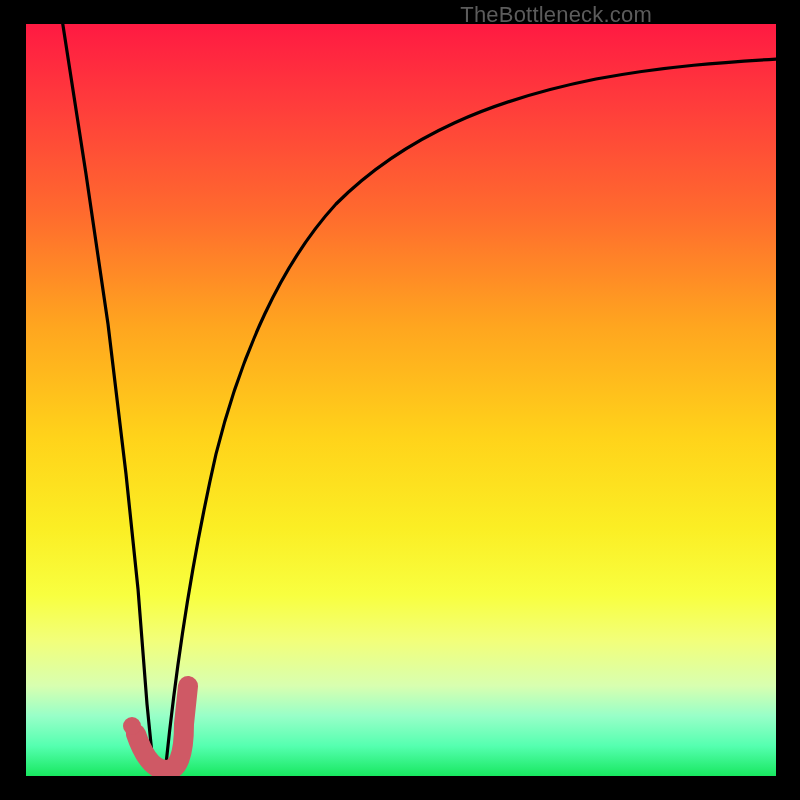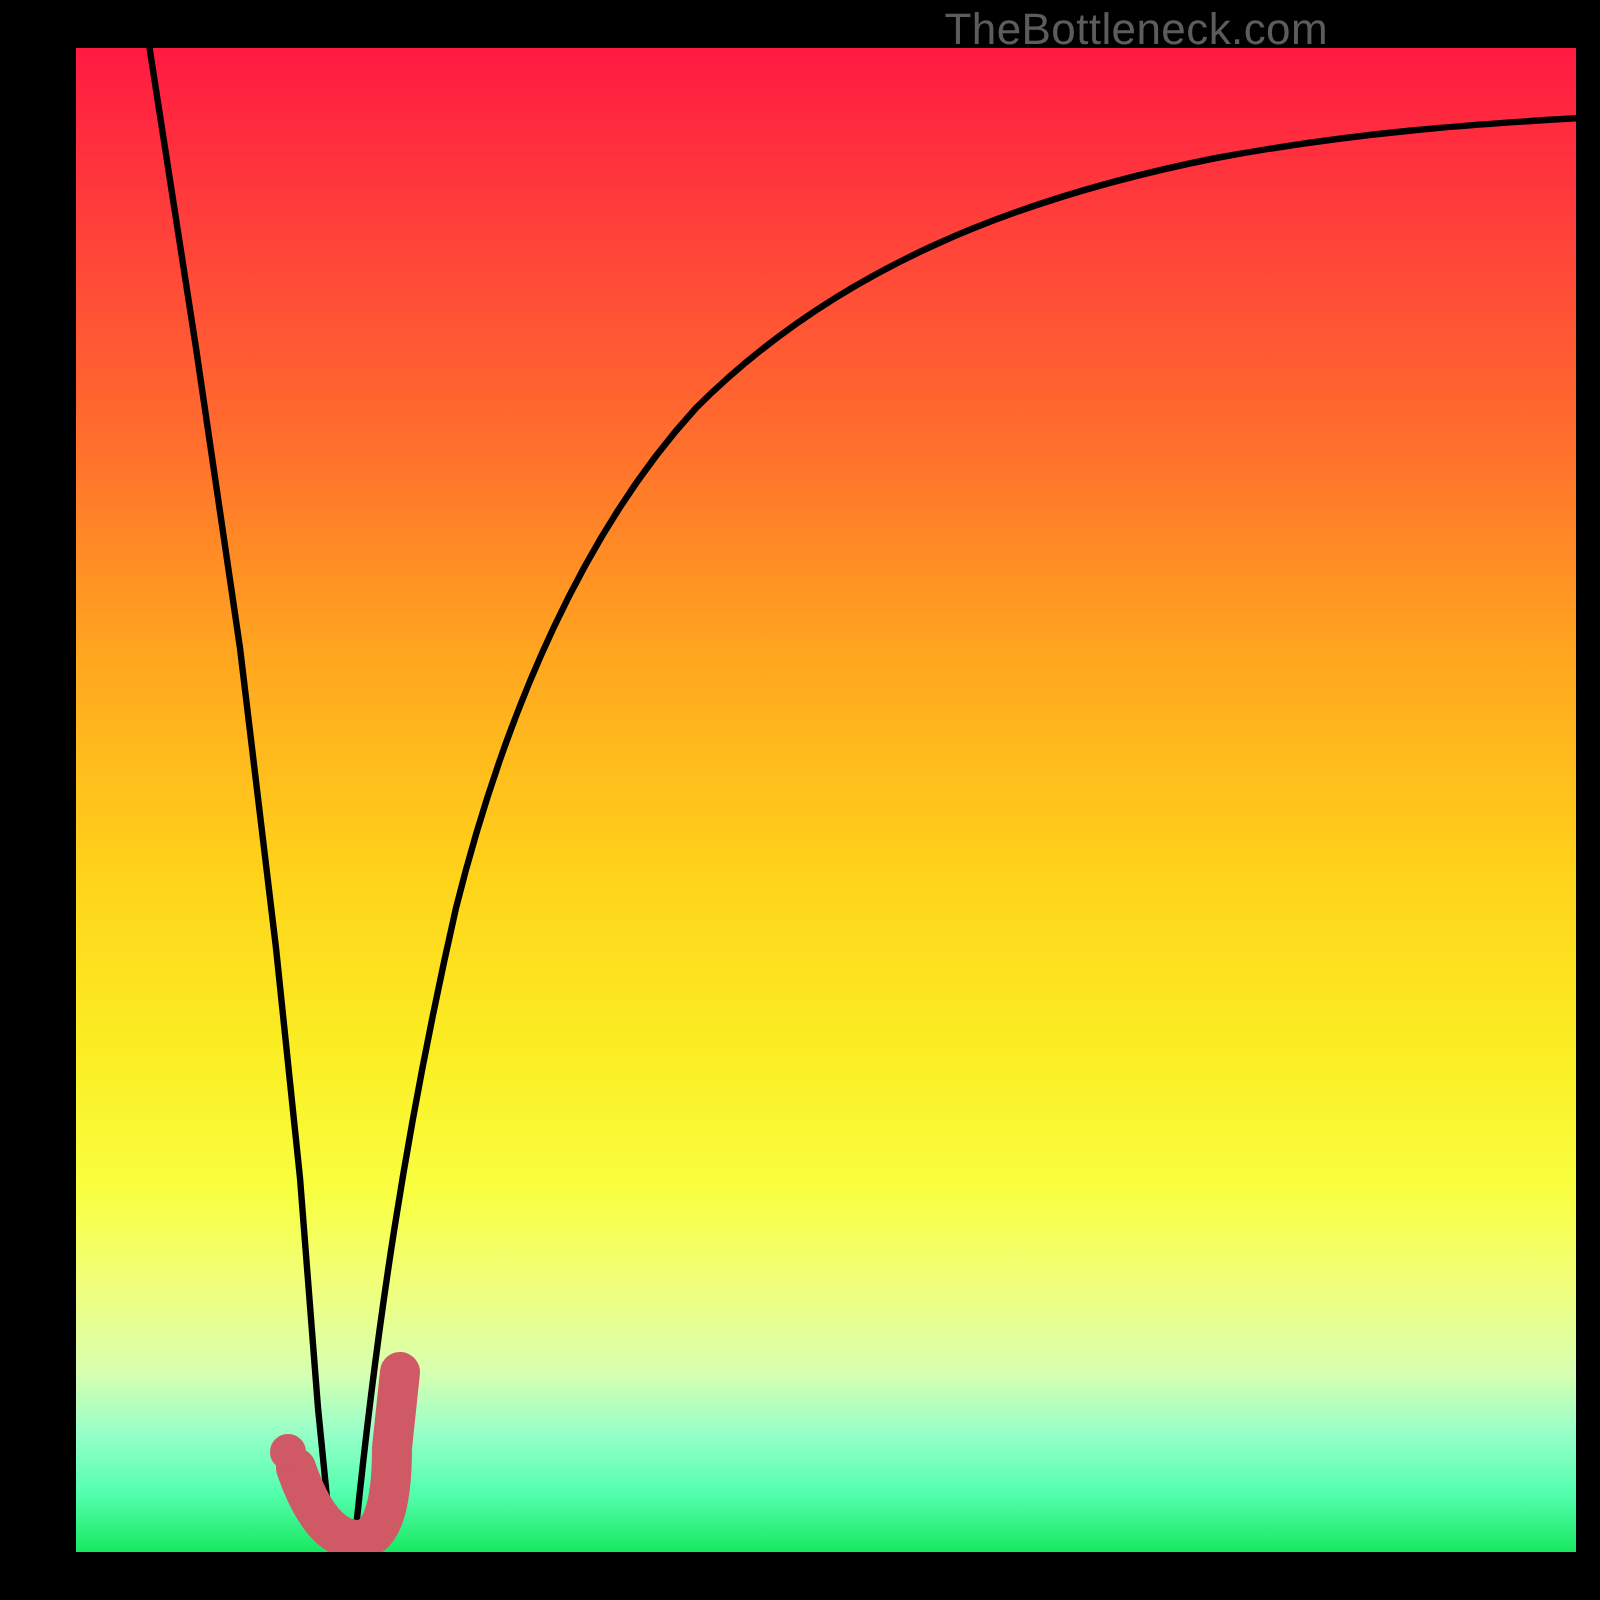"TheBottleneck.com" .frame { left: 12px -> 0 }
